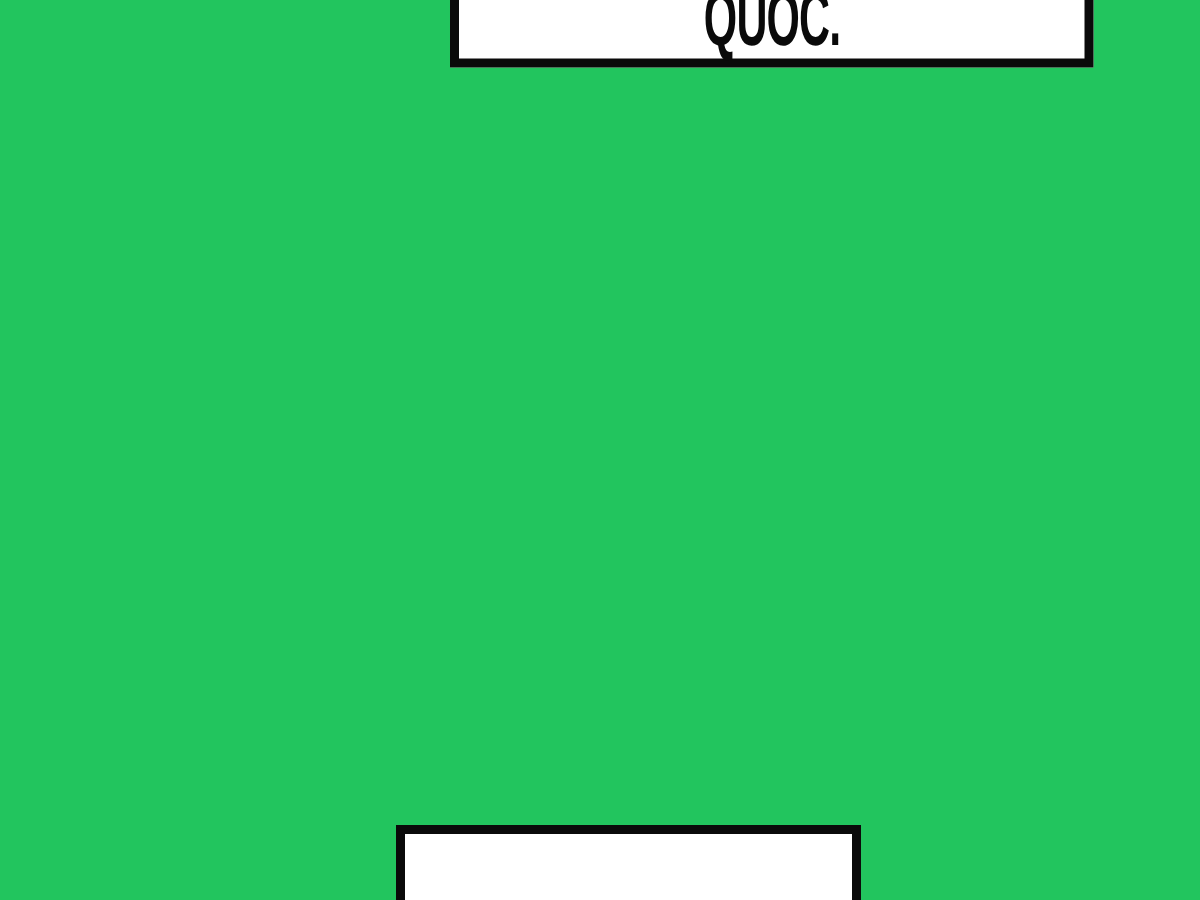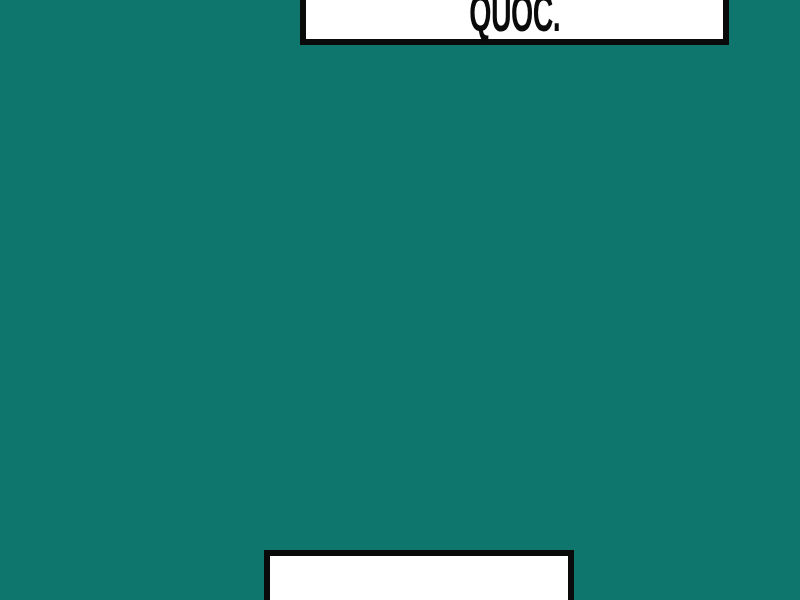"QUOC." .comic-page { background: #0f766e -> #22c55e }
